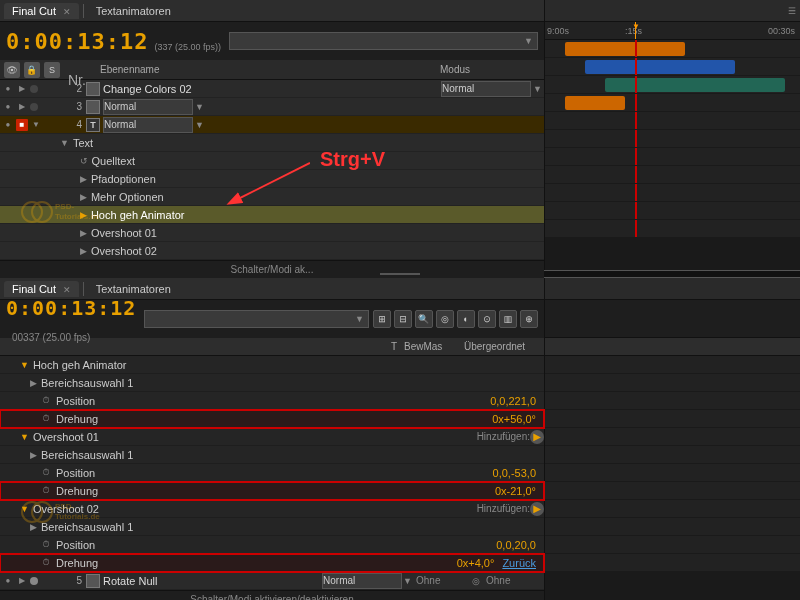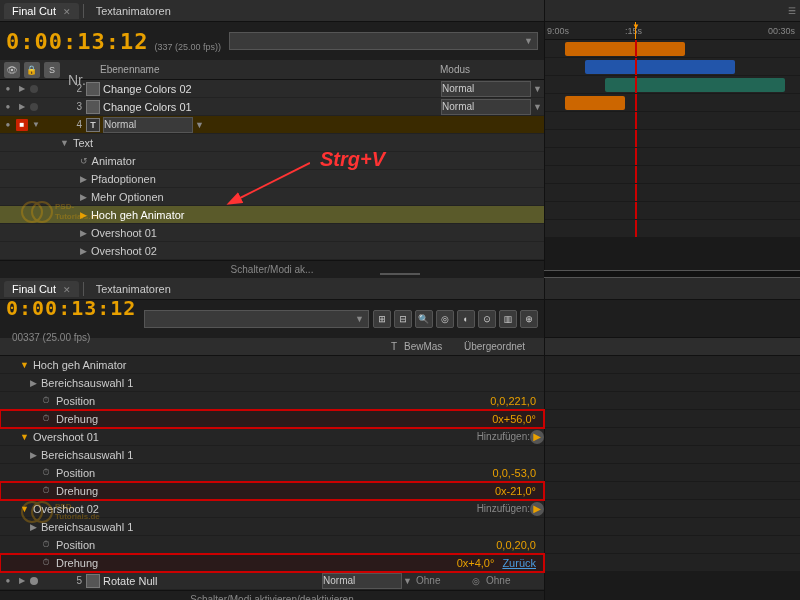"Change Colors 01" span.layer-name { html: <span>Change Colors 01</span> -> none }
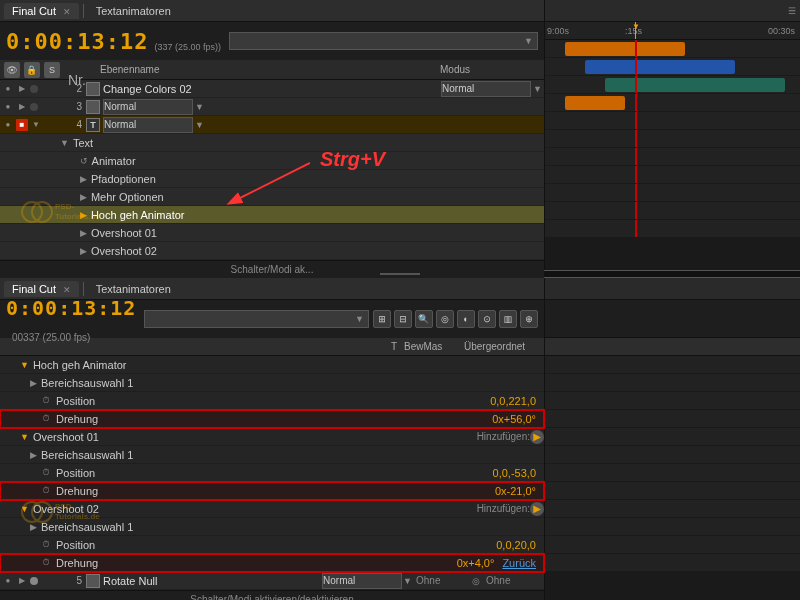"Animator" span.tree-label { text: Animator -> Quelltext }
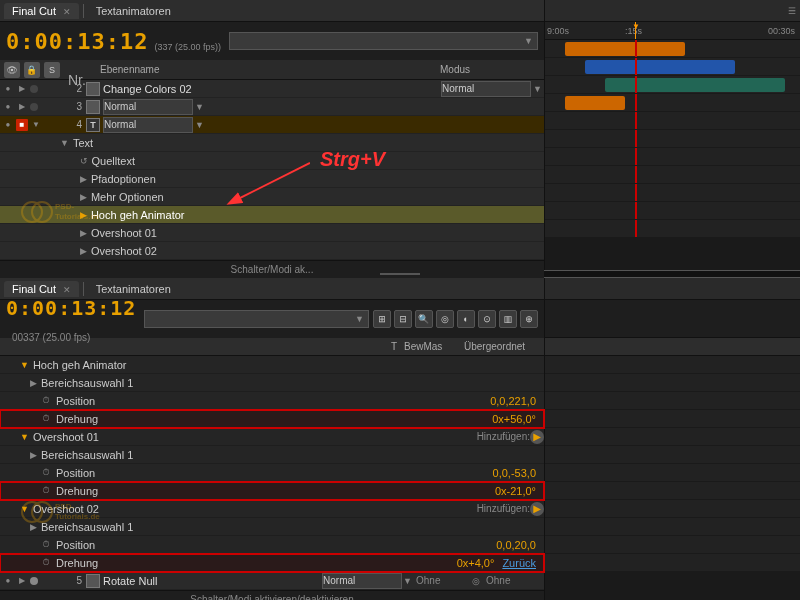"Strg+V" span { font-style: italic -> none }
